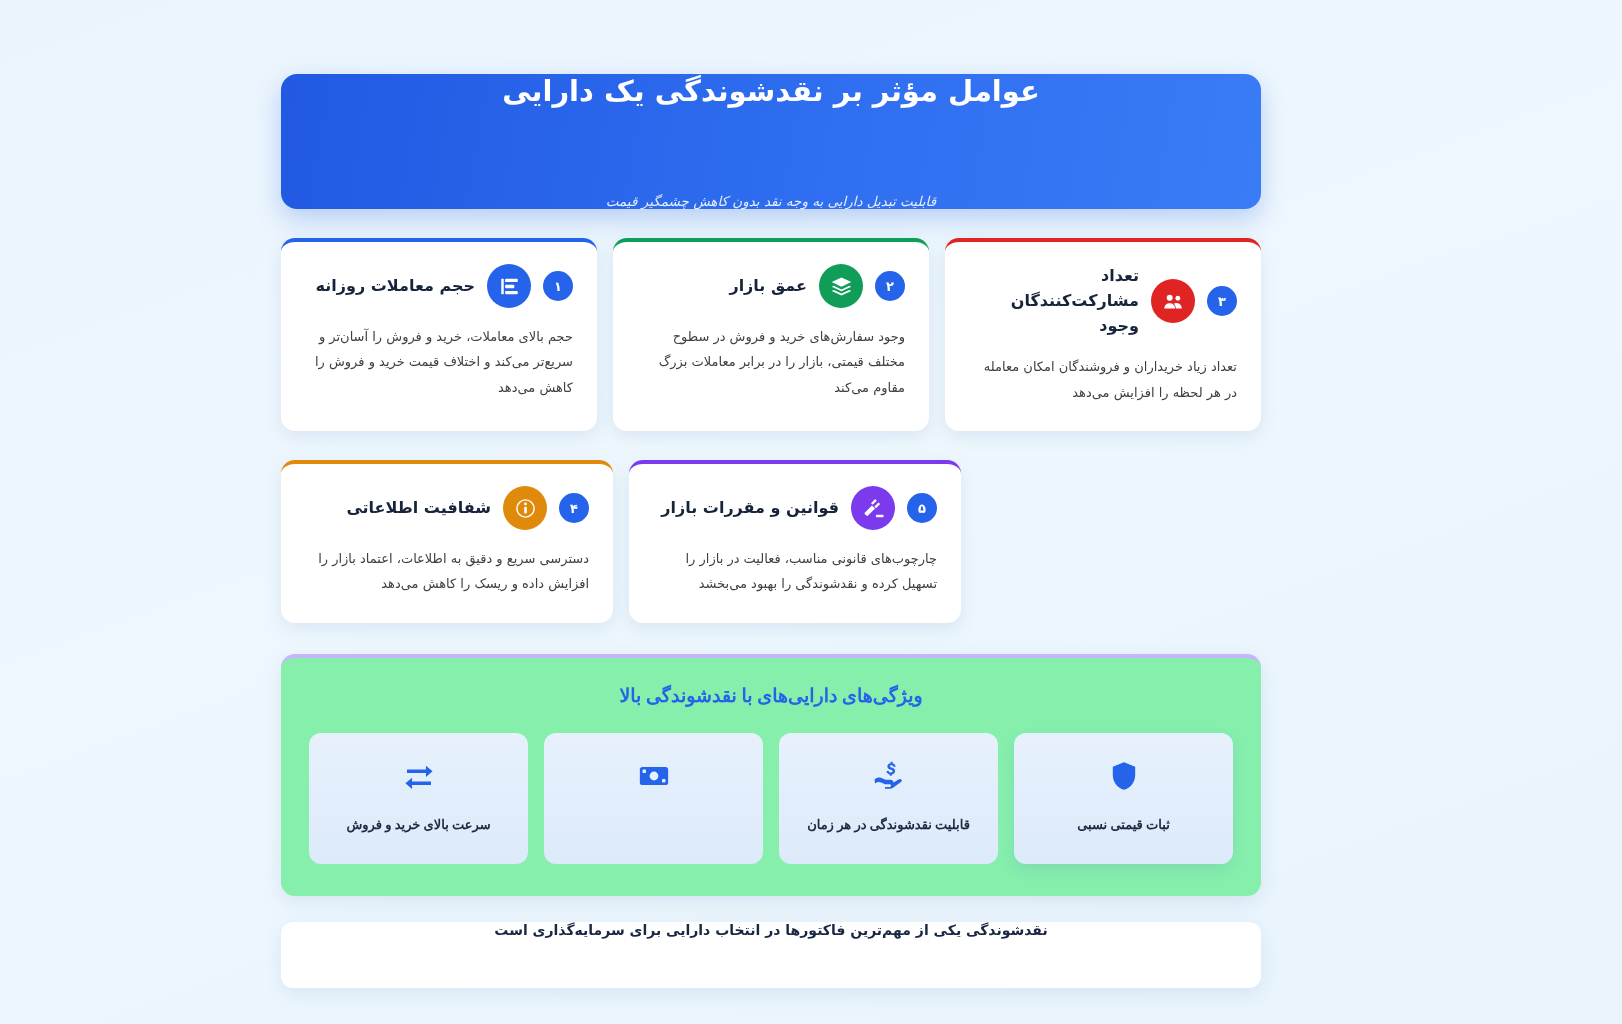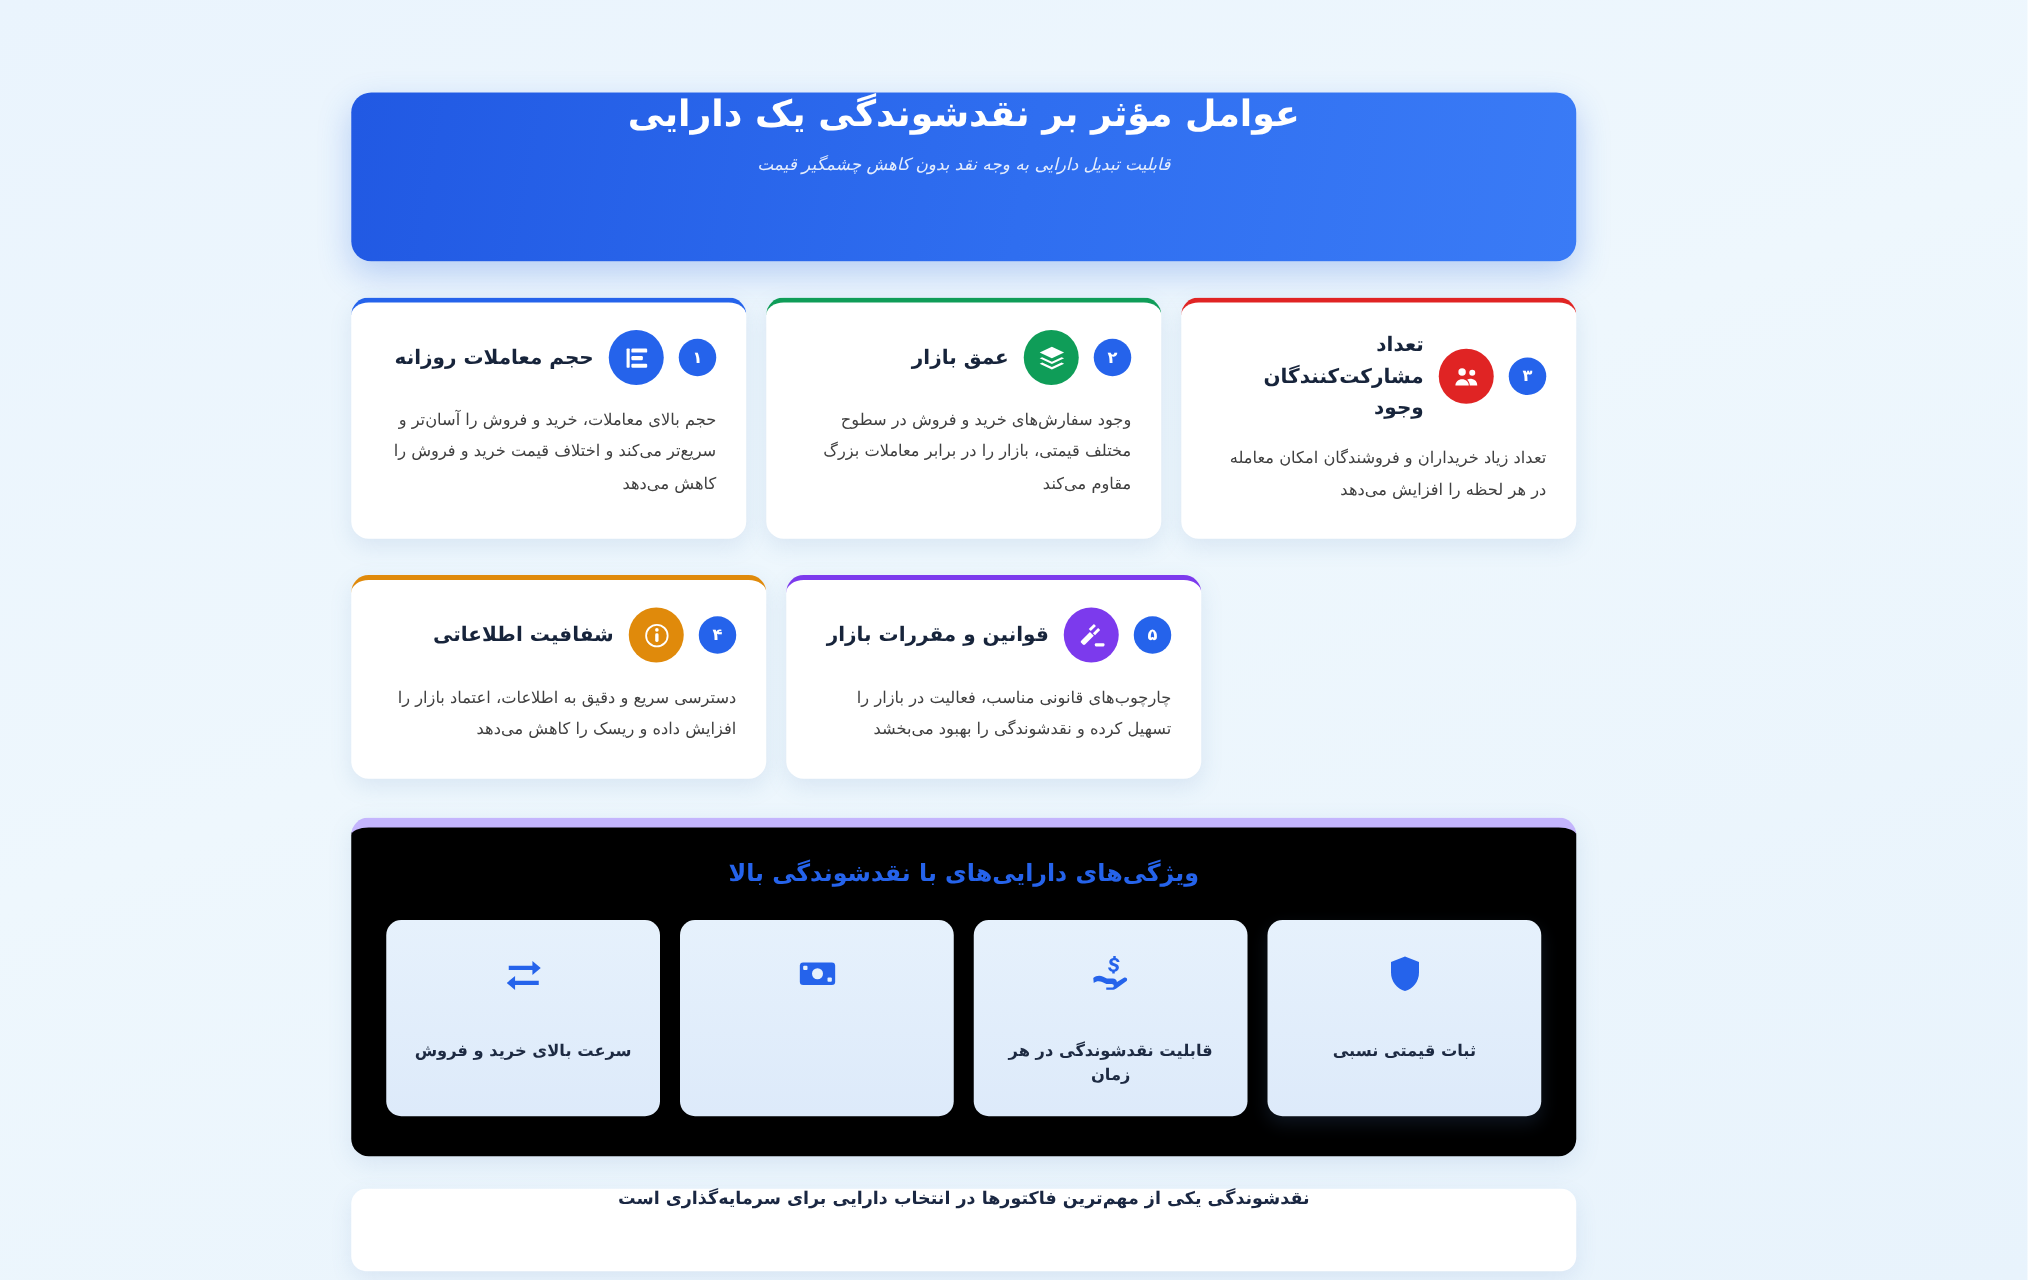"عوامل مؤثر بر نقدشوندگی یک" .header { justify-content: flex-start -> space-between }
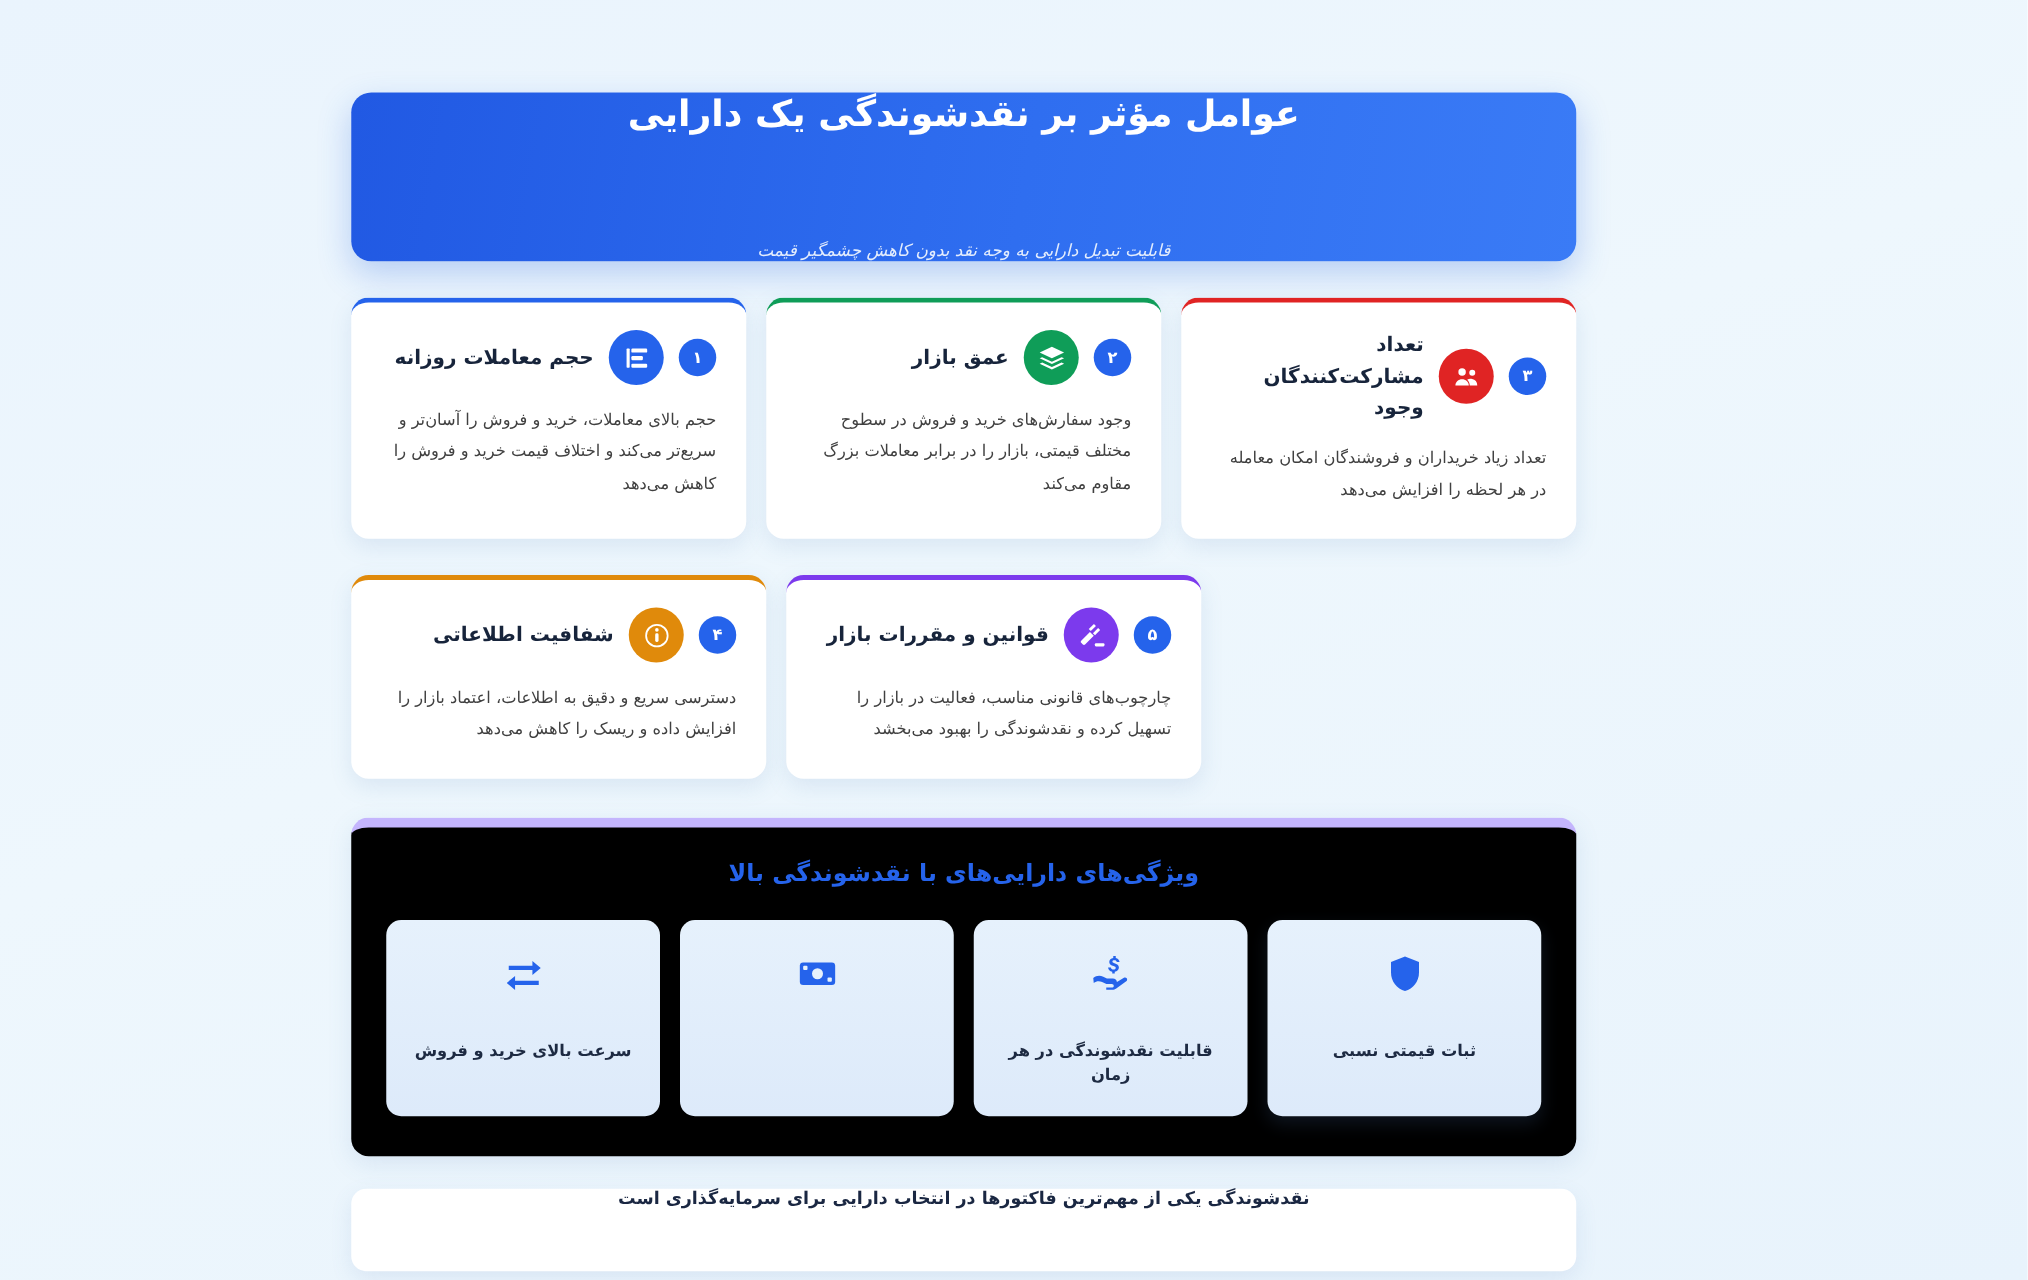"ویژگی‌های دارایی‌های با نقدشوندگی بالا" .features-panel { background: #000000 -> #86efac; border-top: 8px solid #c4b5fd -> 4px solid #c4b5fd; font-family: none -> Liberation Serif, serif }
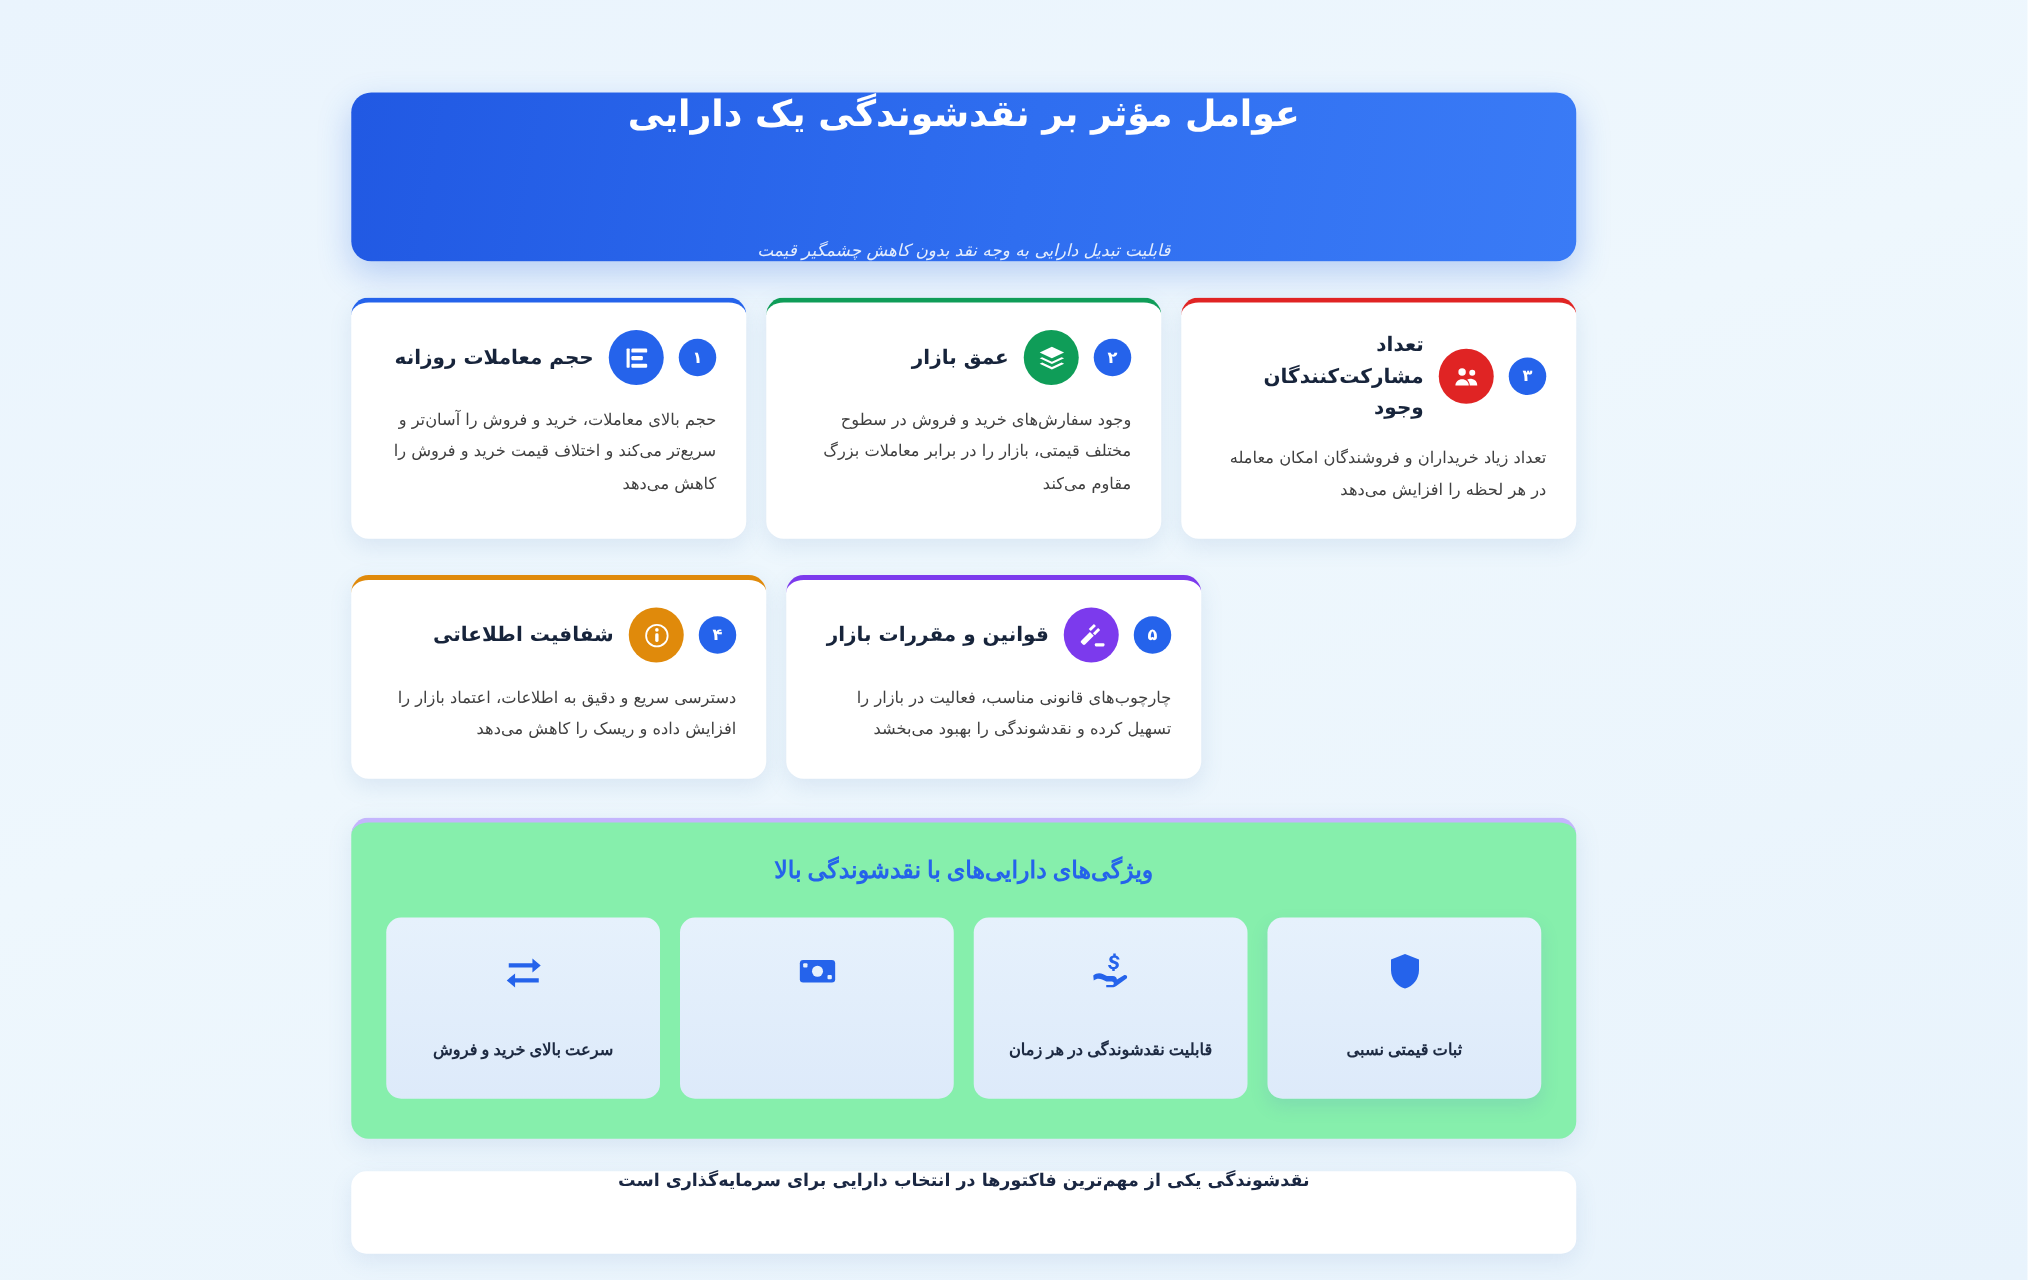"سرعت بالای خرید و فروش" .feature { gap: 36px -> 22px }
